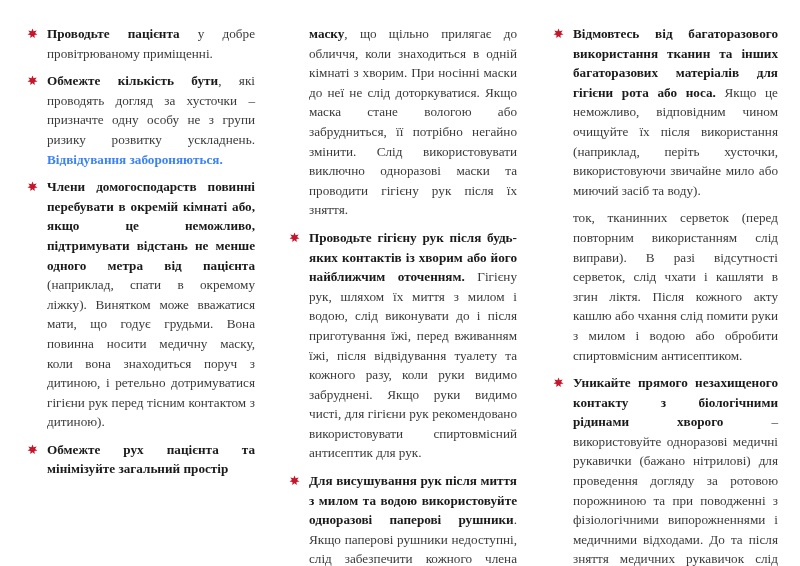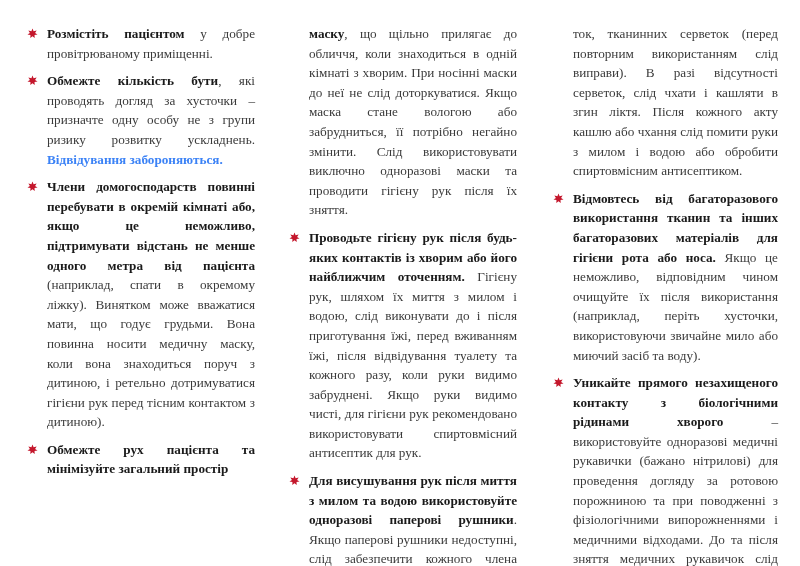"Розмістіть пацієнтом" span.b { text: Розмістіть пацієнтом -> Проводьте пацієнта }
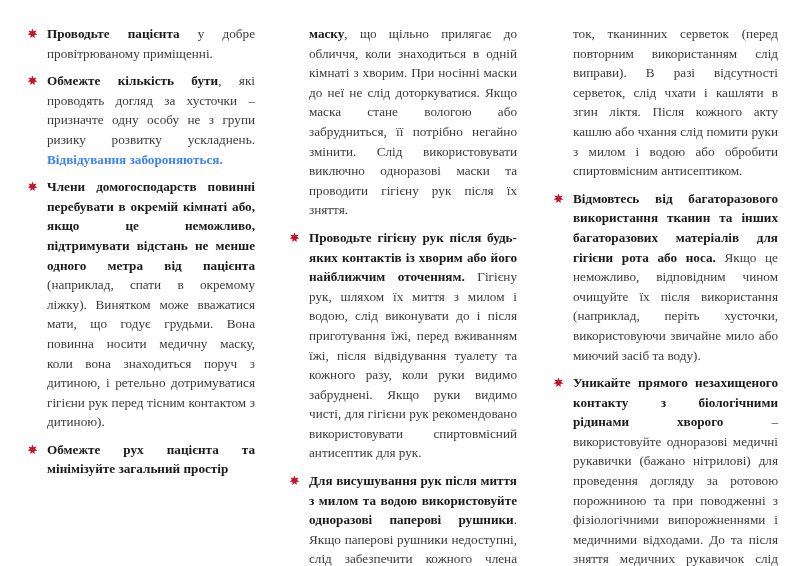"ток, тканинних серветок (перед повторним" div.item { order: before "Відмовтесь від багаторазового" -> after "Відмовтесь від багаторазового" }
